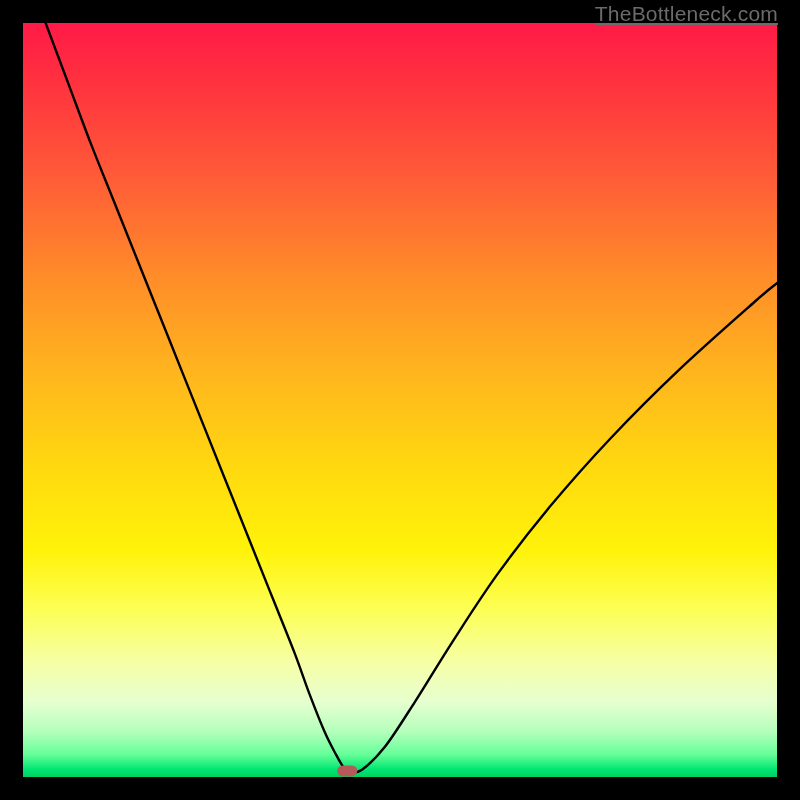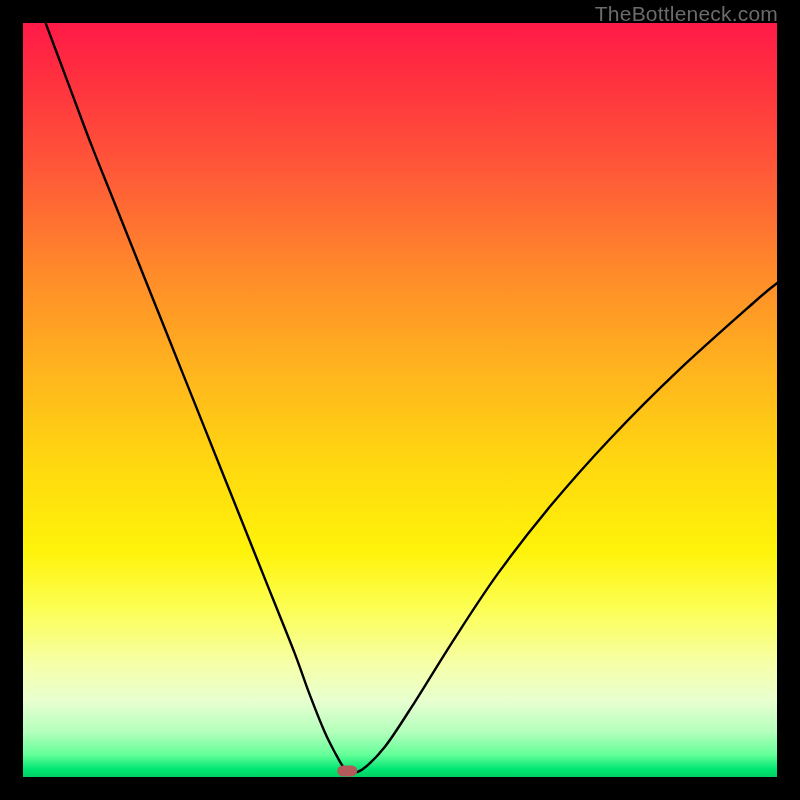"TheBottleneck.com" .watermark { text-decoration: none -> underline }
